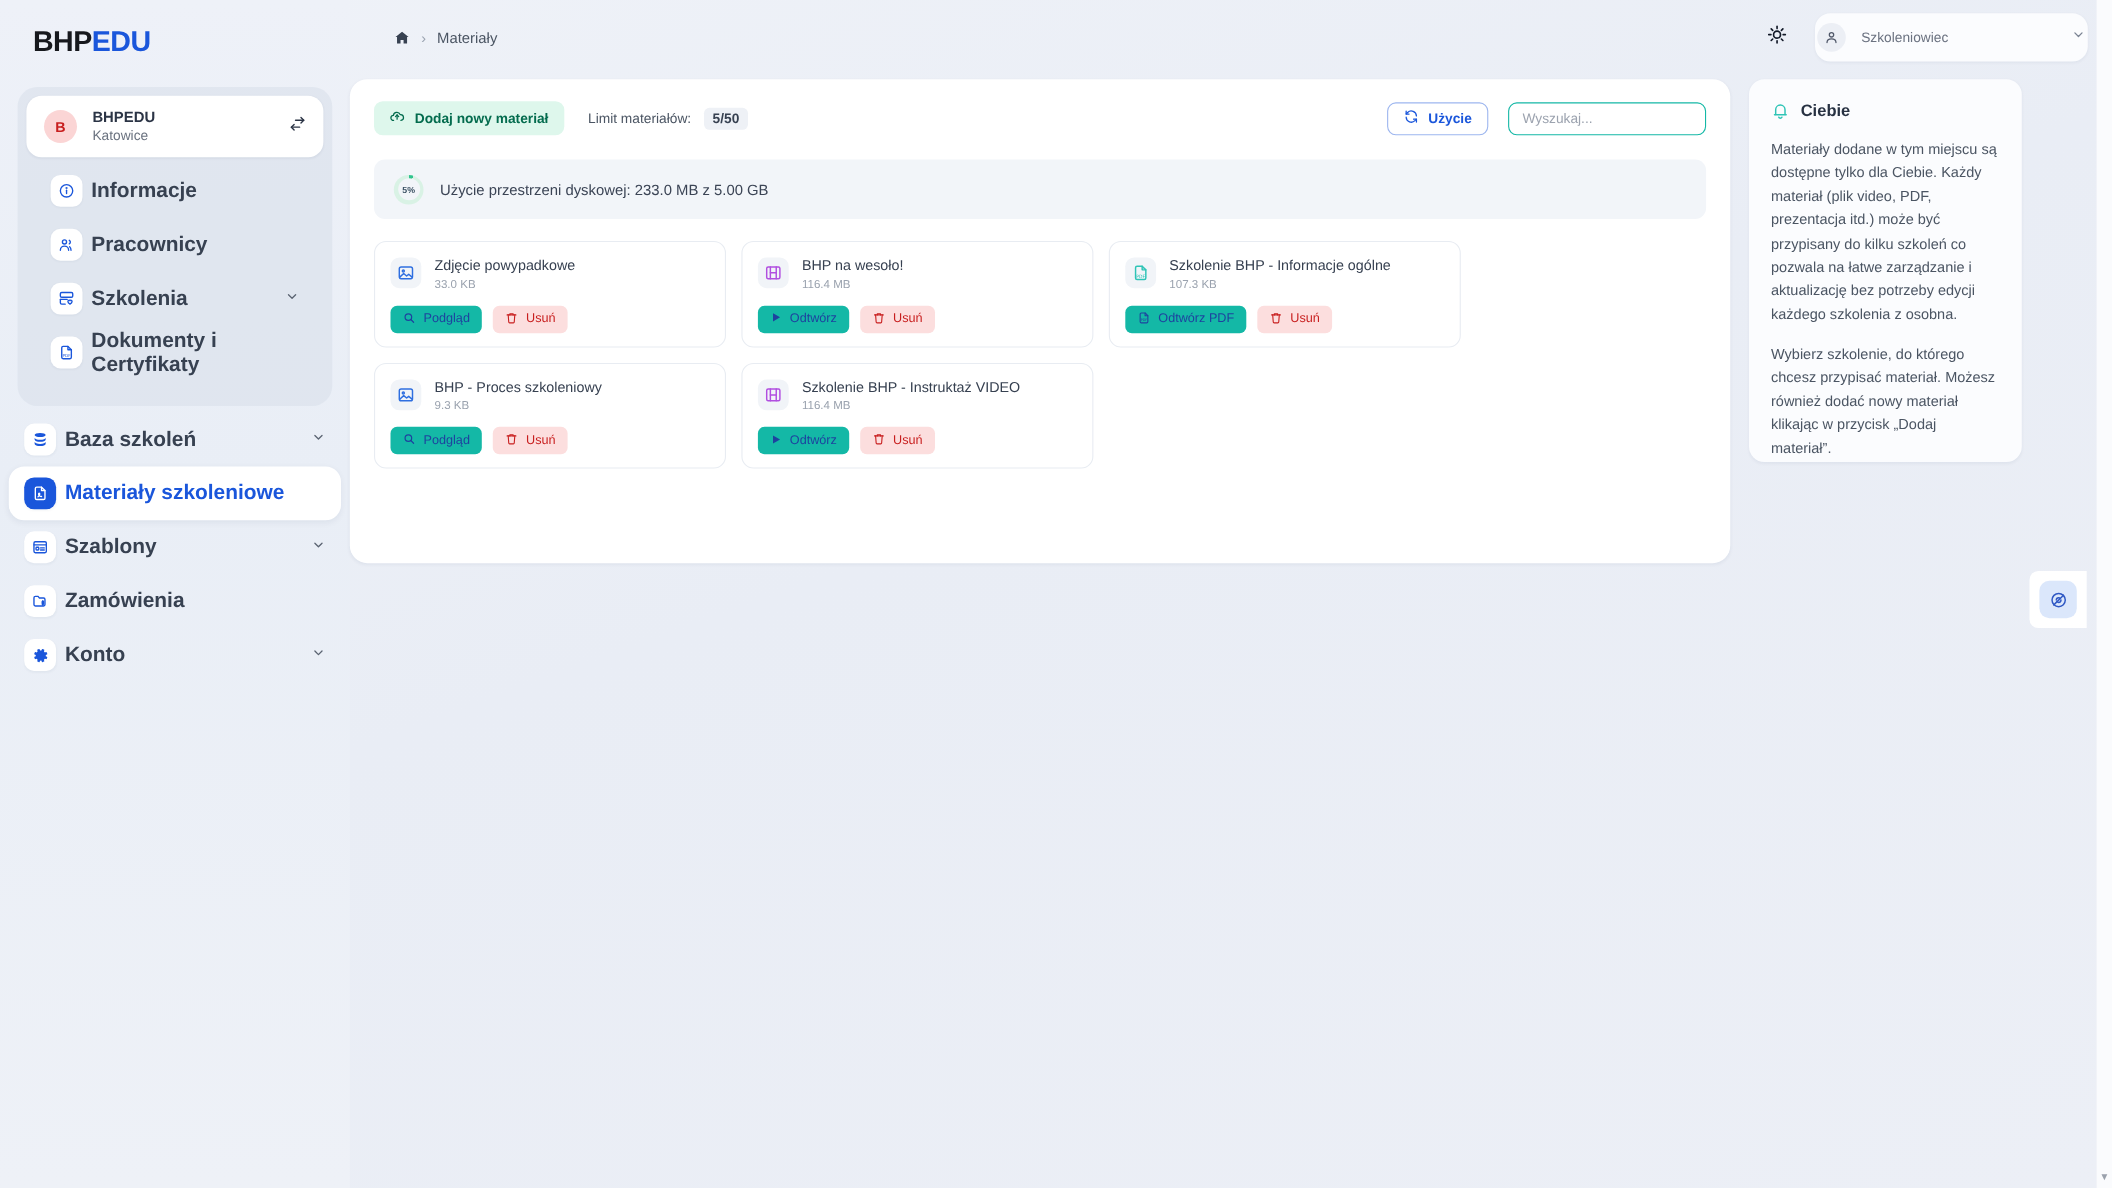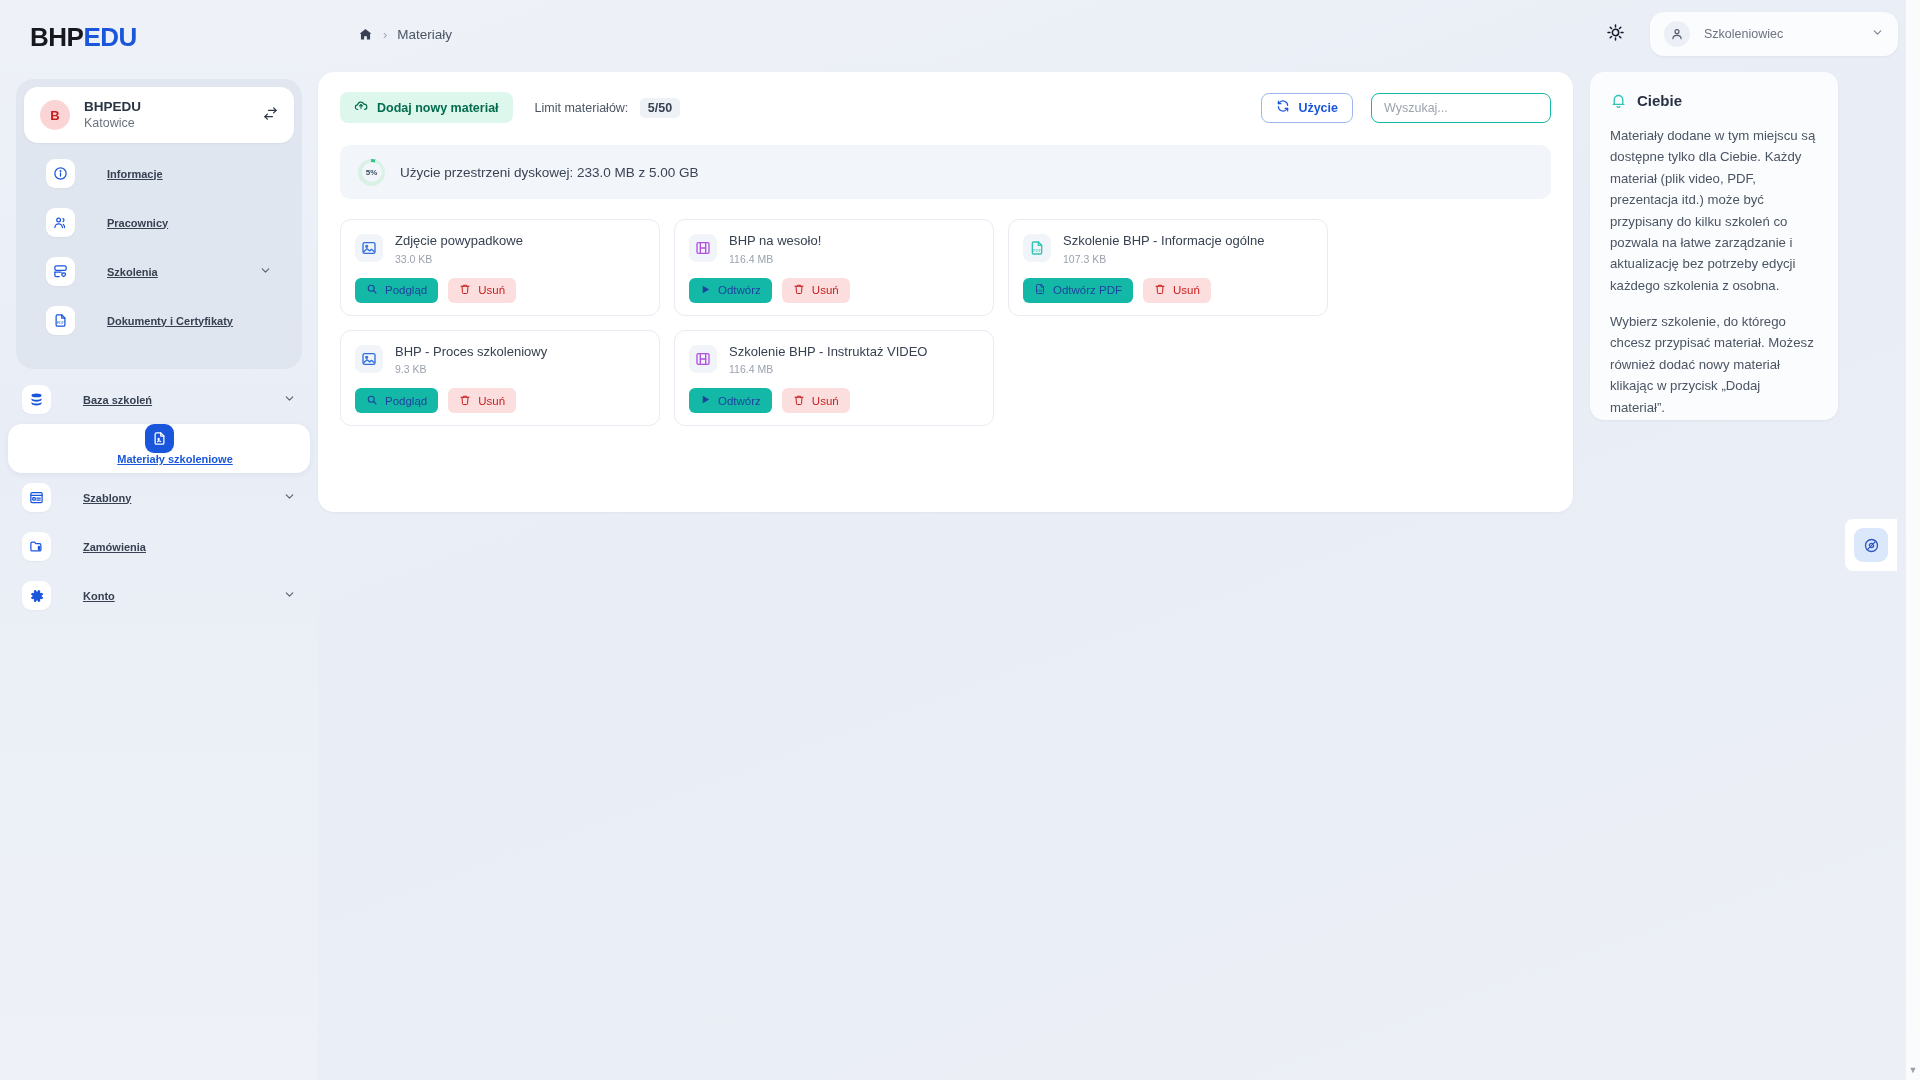"Szkoleniowiec" .user-chip { padding: 0 14px -> 0 2px }
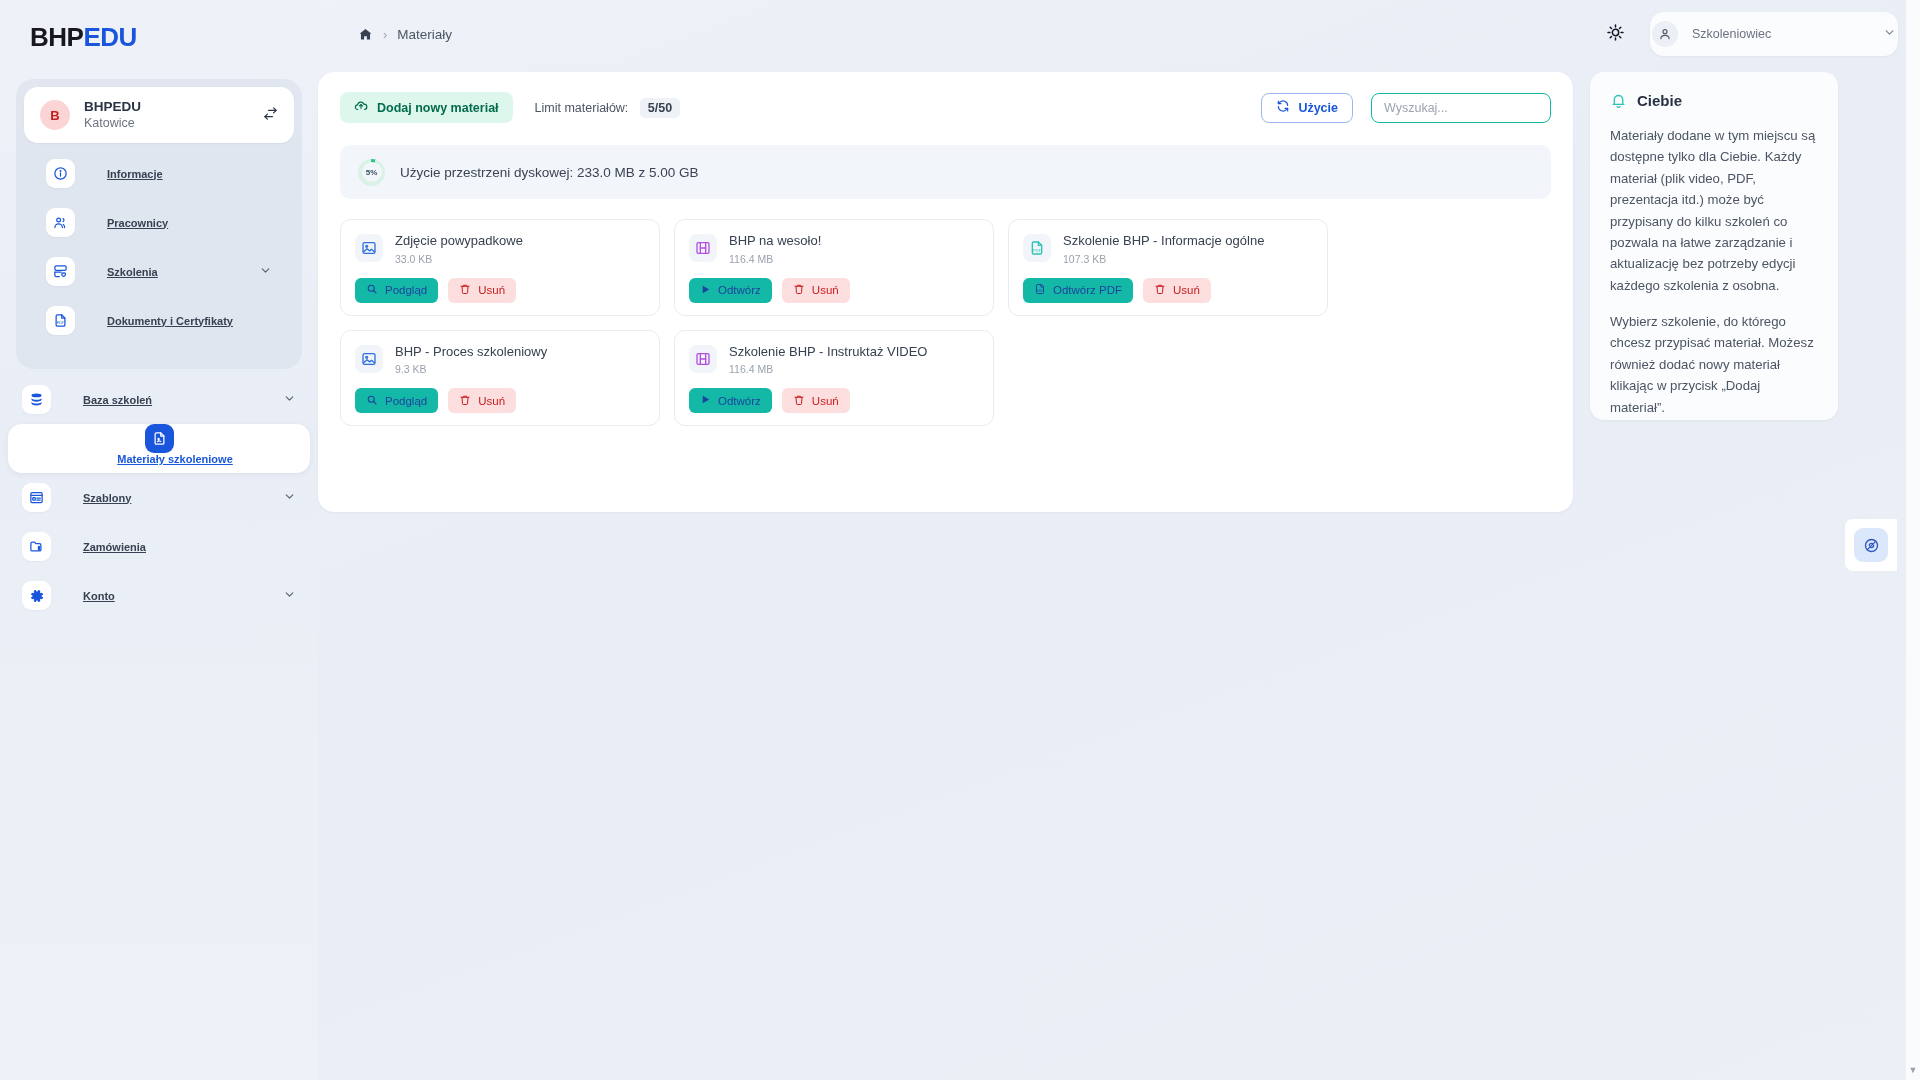"Informacje" .nav-item .lbl { font-size: 11px -> 19px; margin-left: 32px -> 8px; text-decoration: underline -> none }
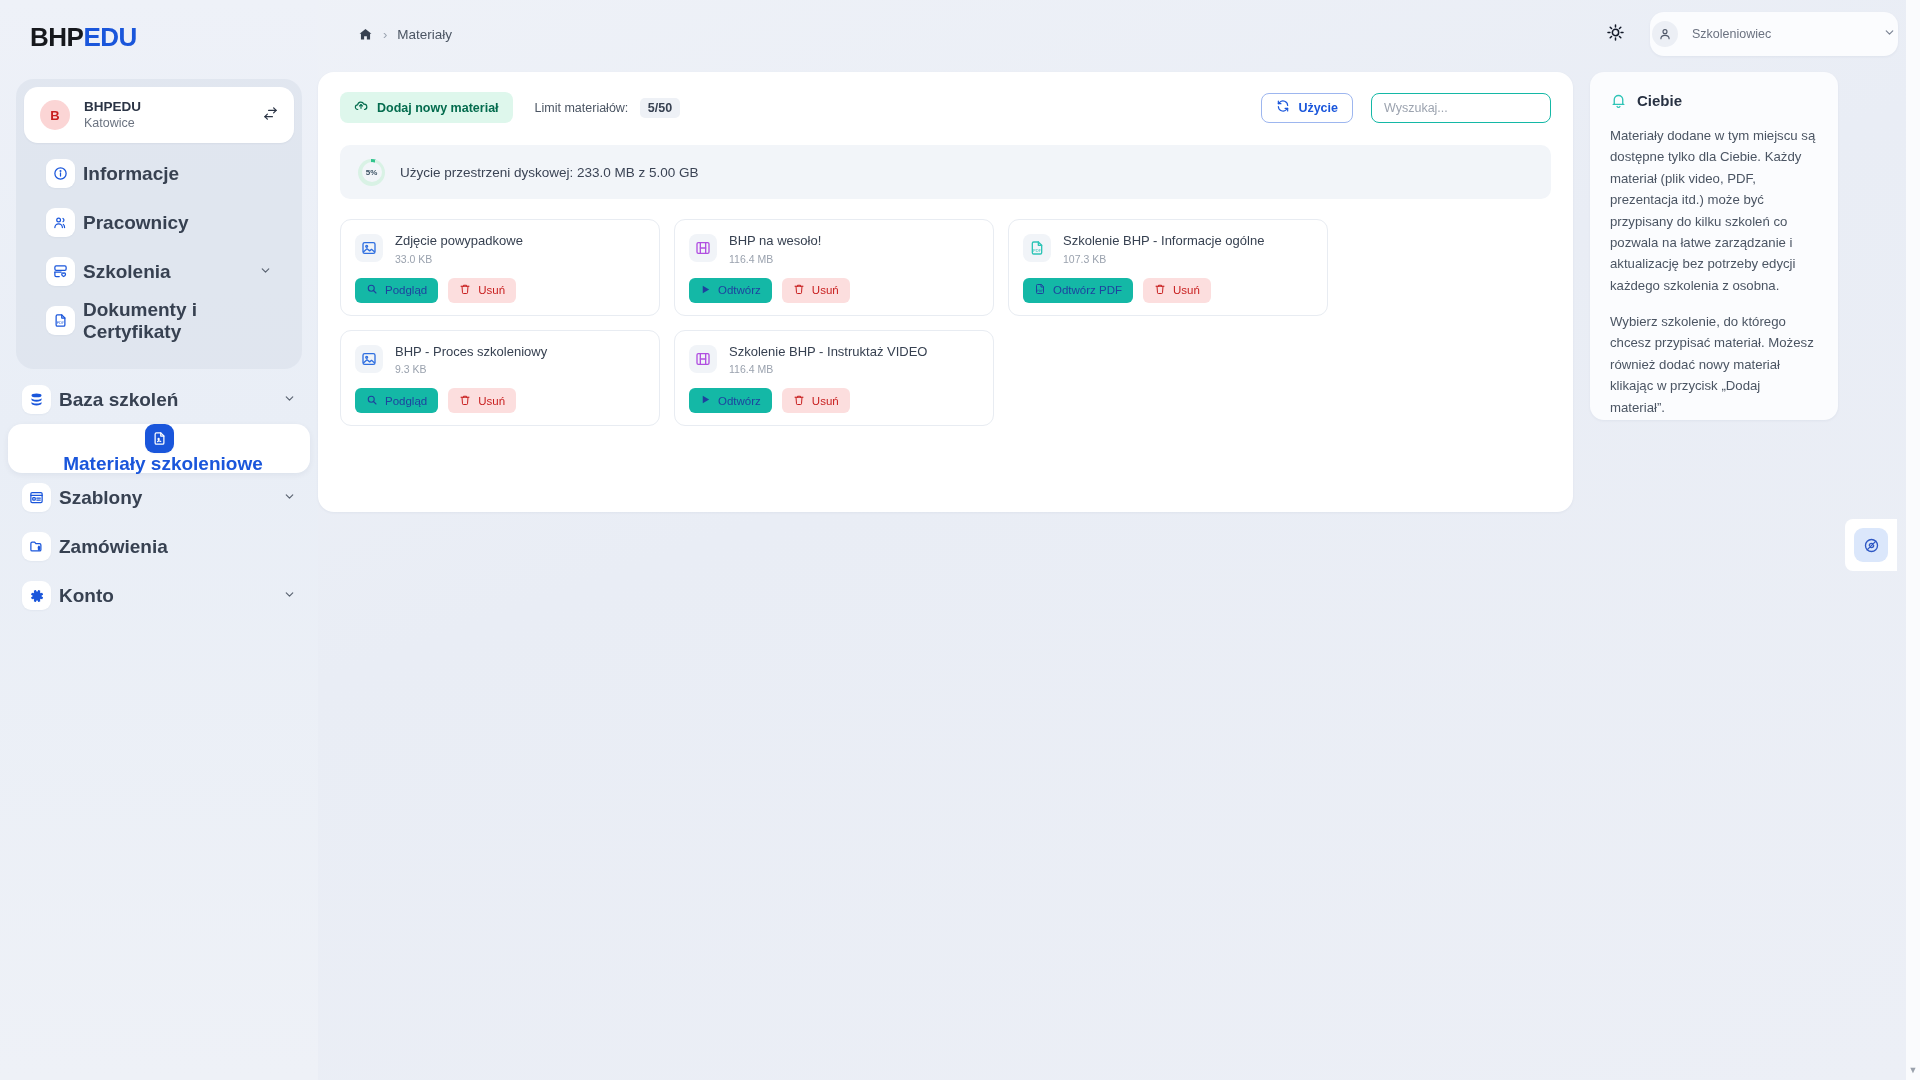"Materiały szkoleniowe" .nav-item.active { flex-direction: column -> none }
